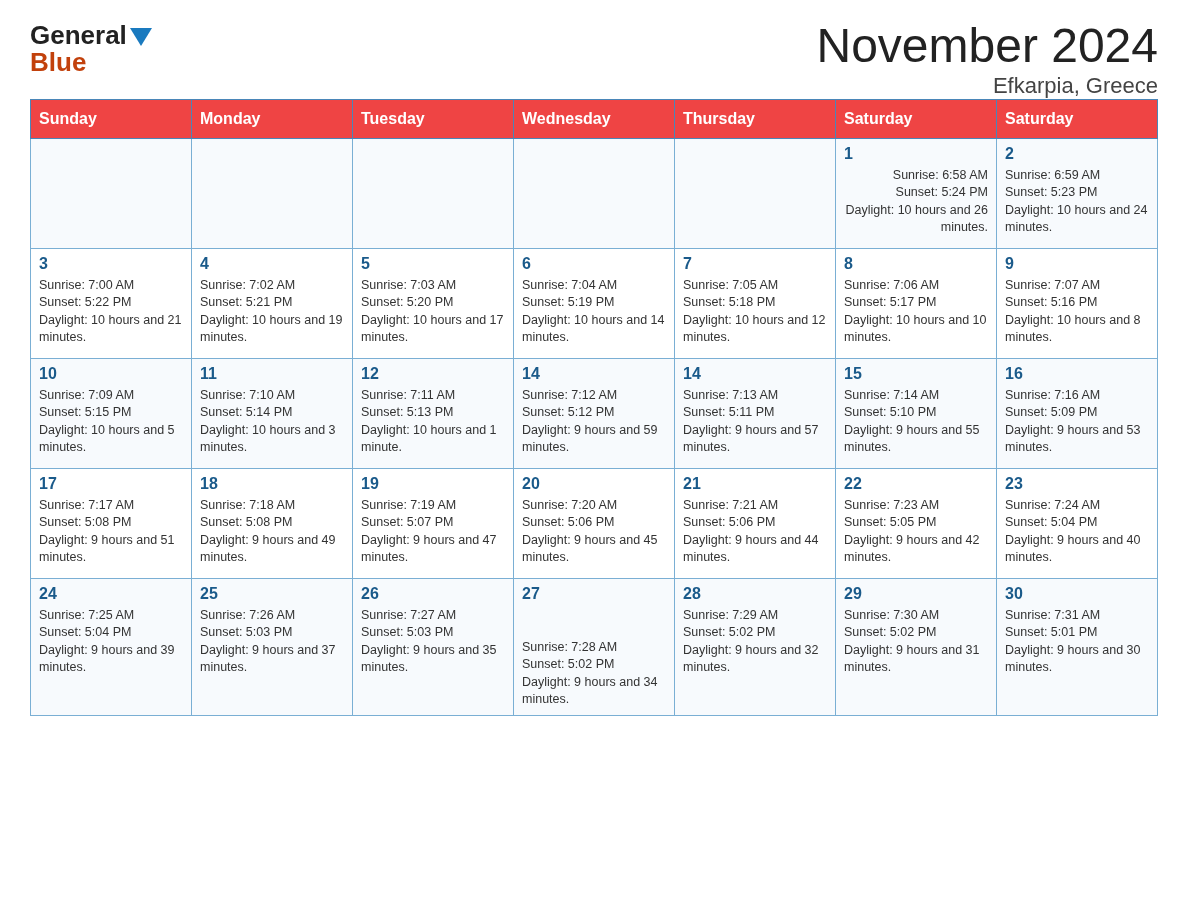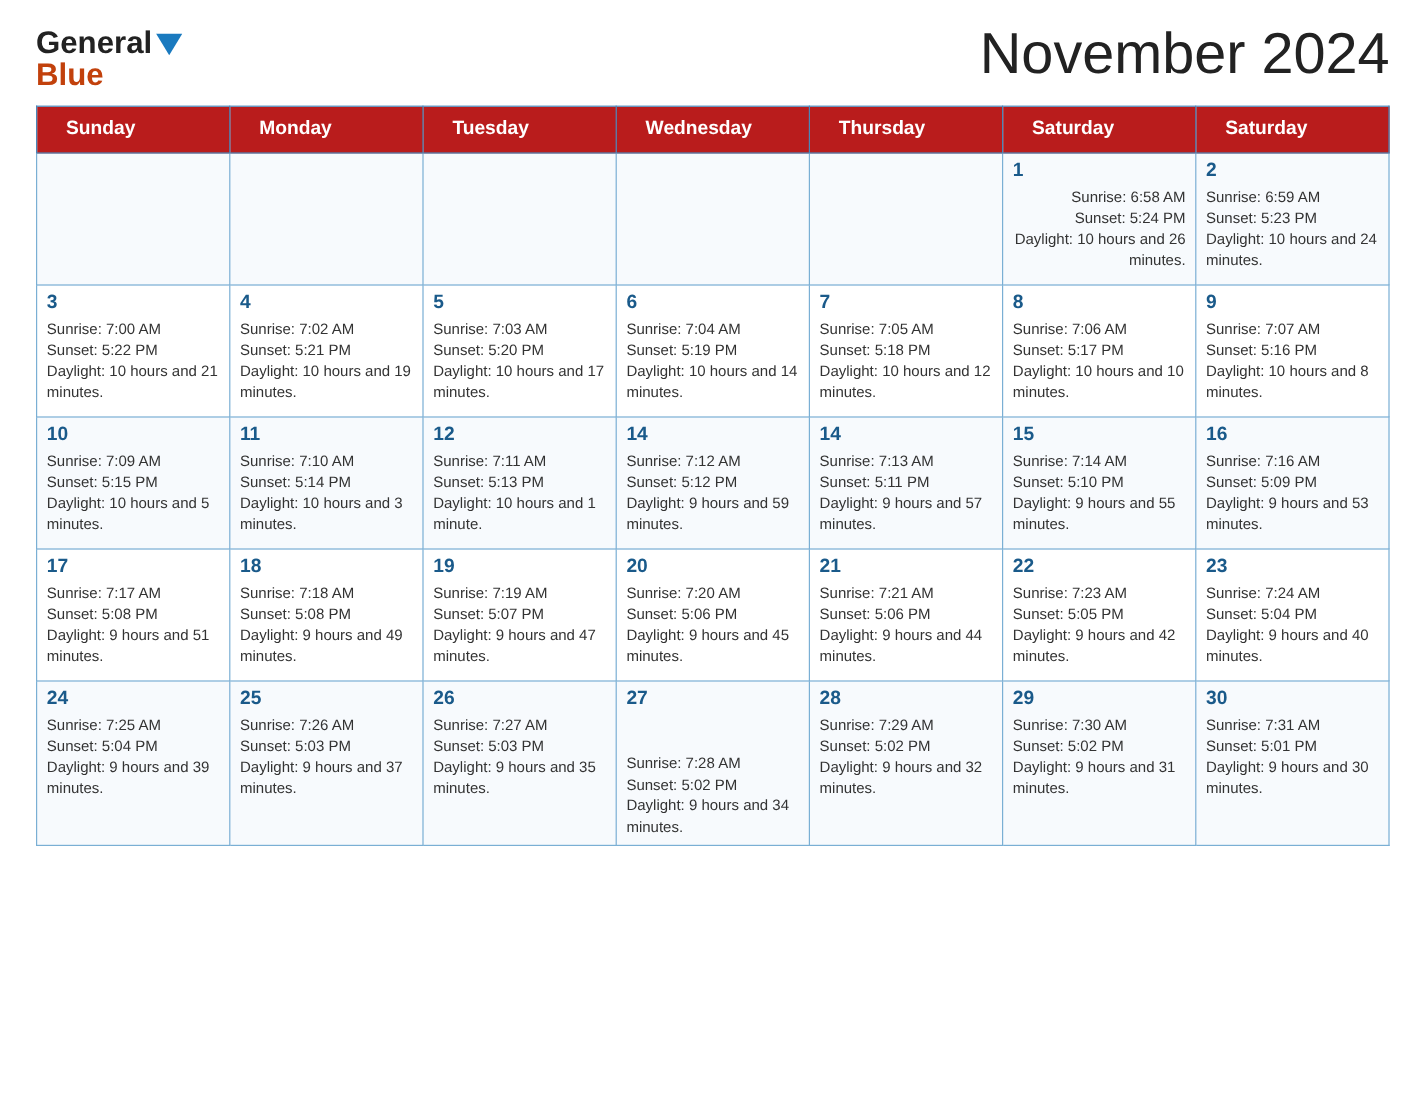"General" .header { margin-bottom: 10px -> none }
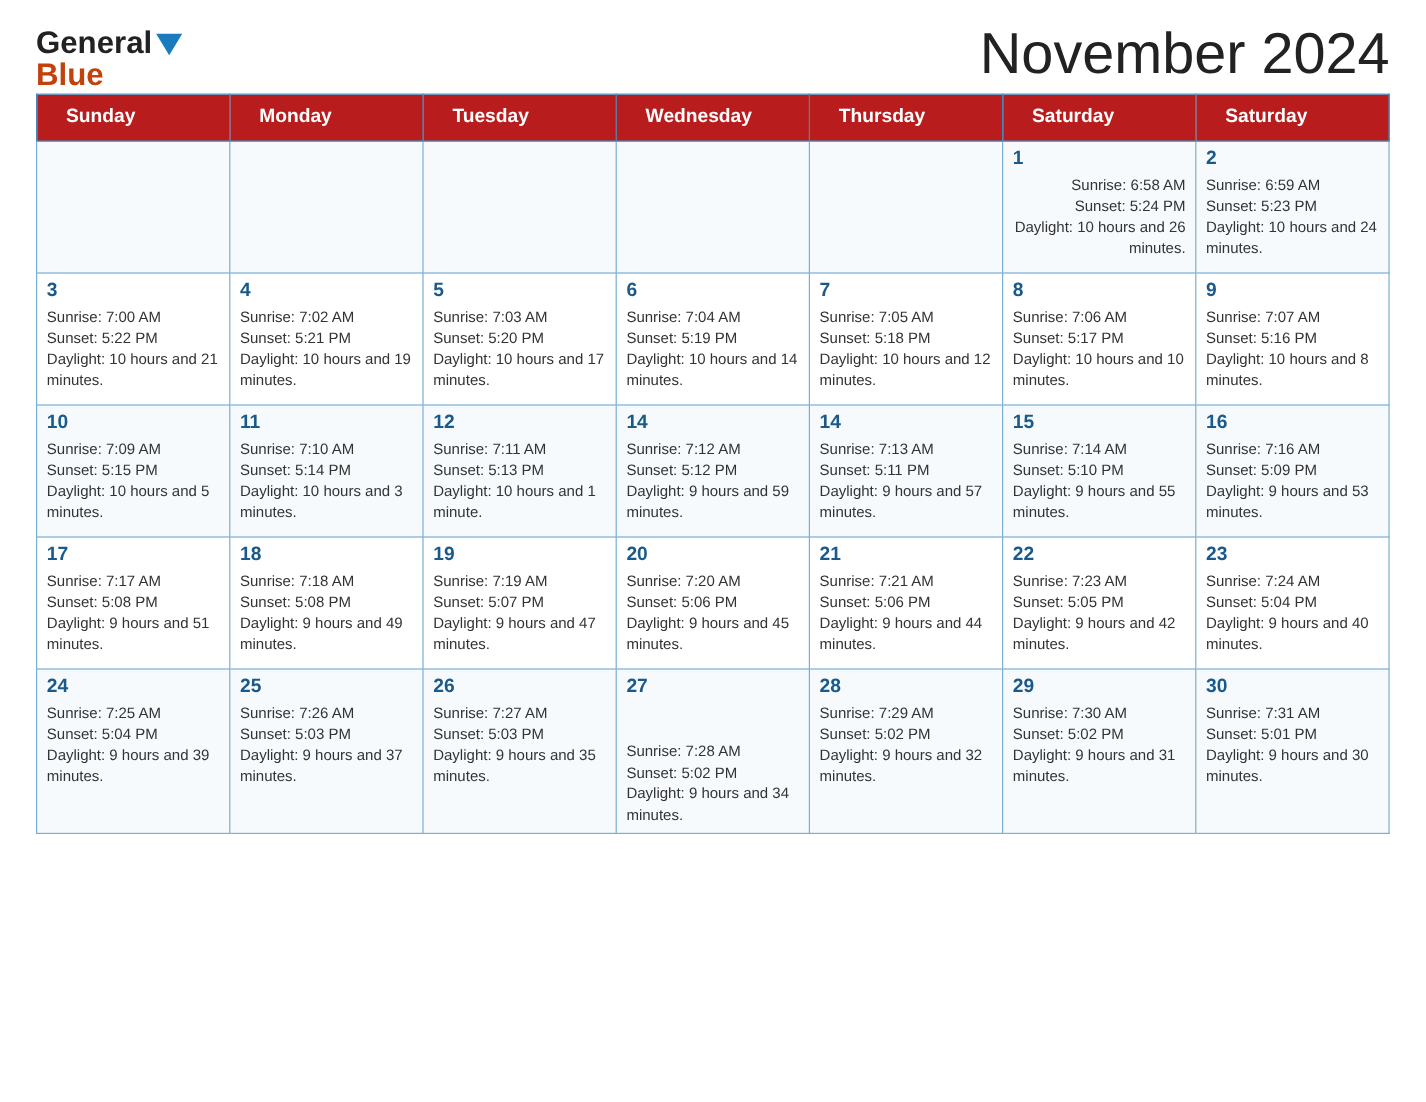"Efkarpia, Greece" h2 { html: none -> <h2>Efkarpia, Greece</h2> }
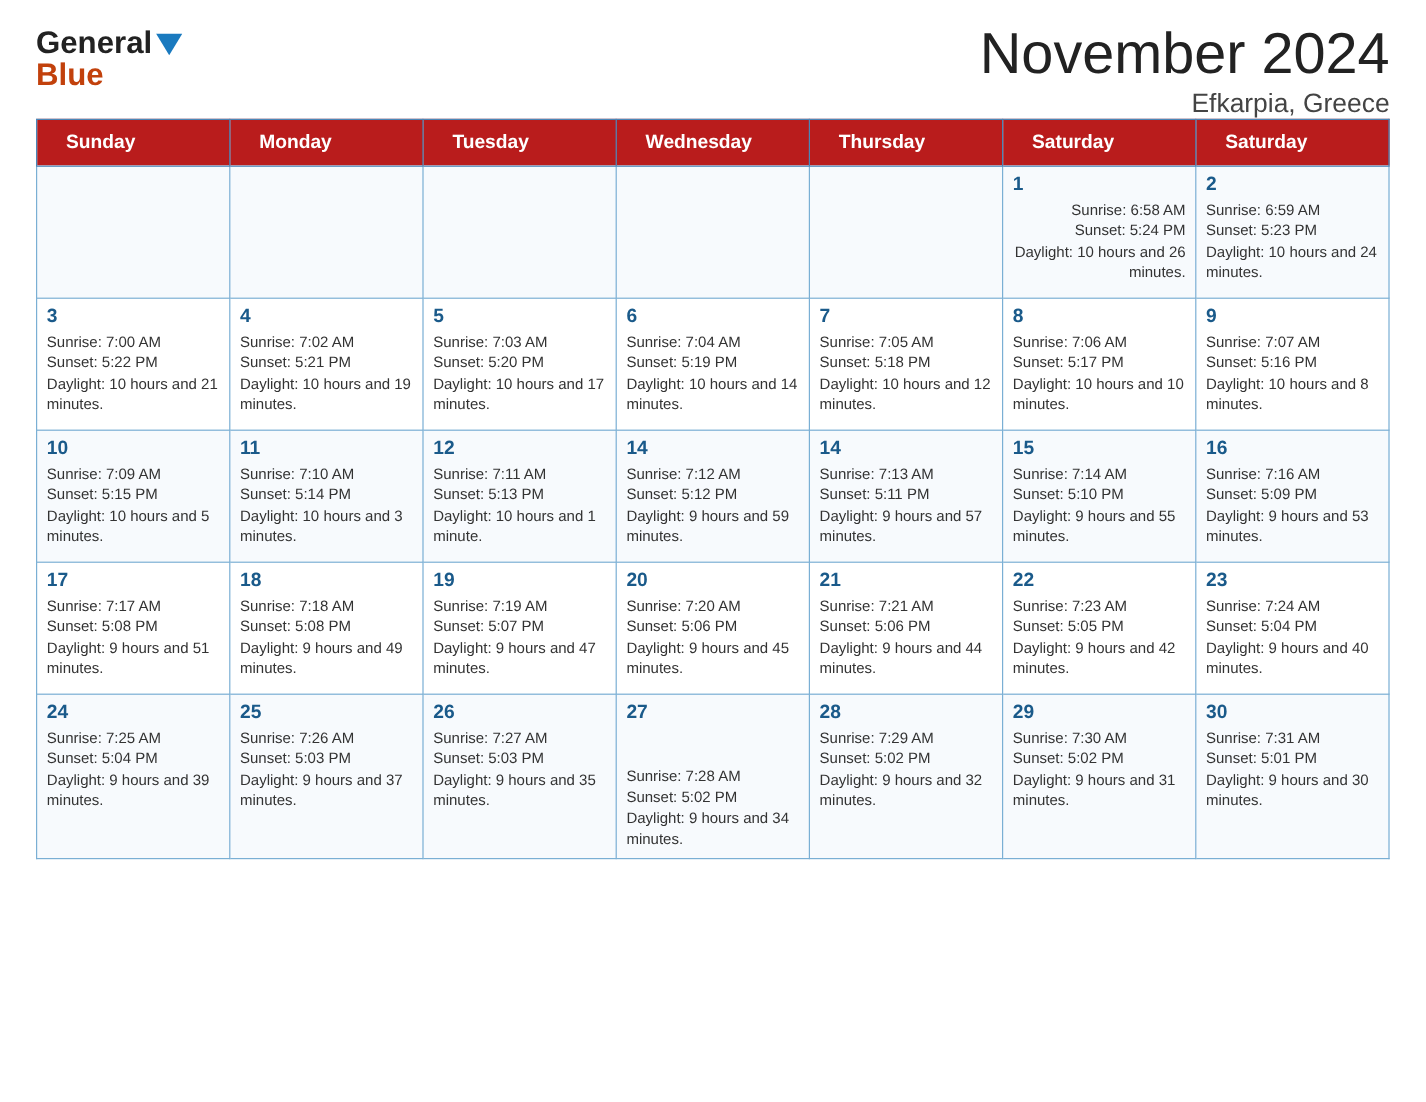"Sunday" .calendar thead tr th { background: #b91c1c -> #ef4444; padding: 10px 24px -> 10px 8px }
